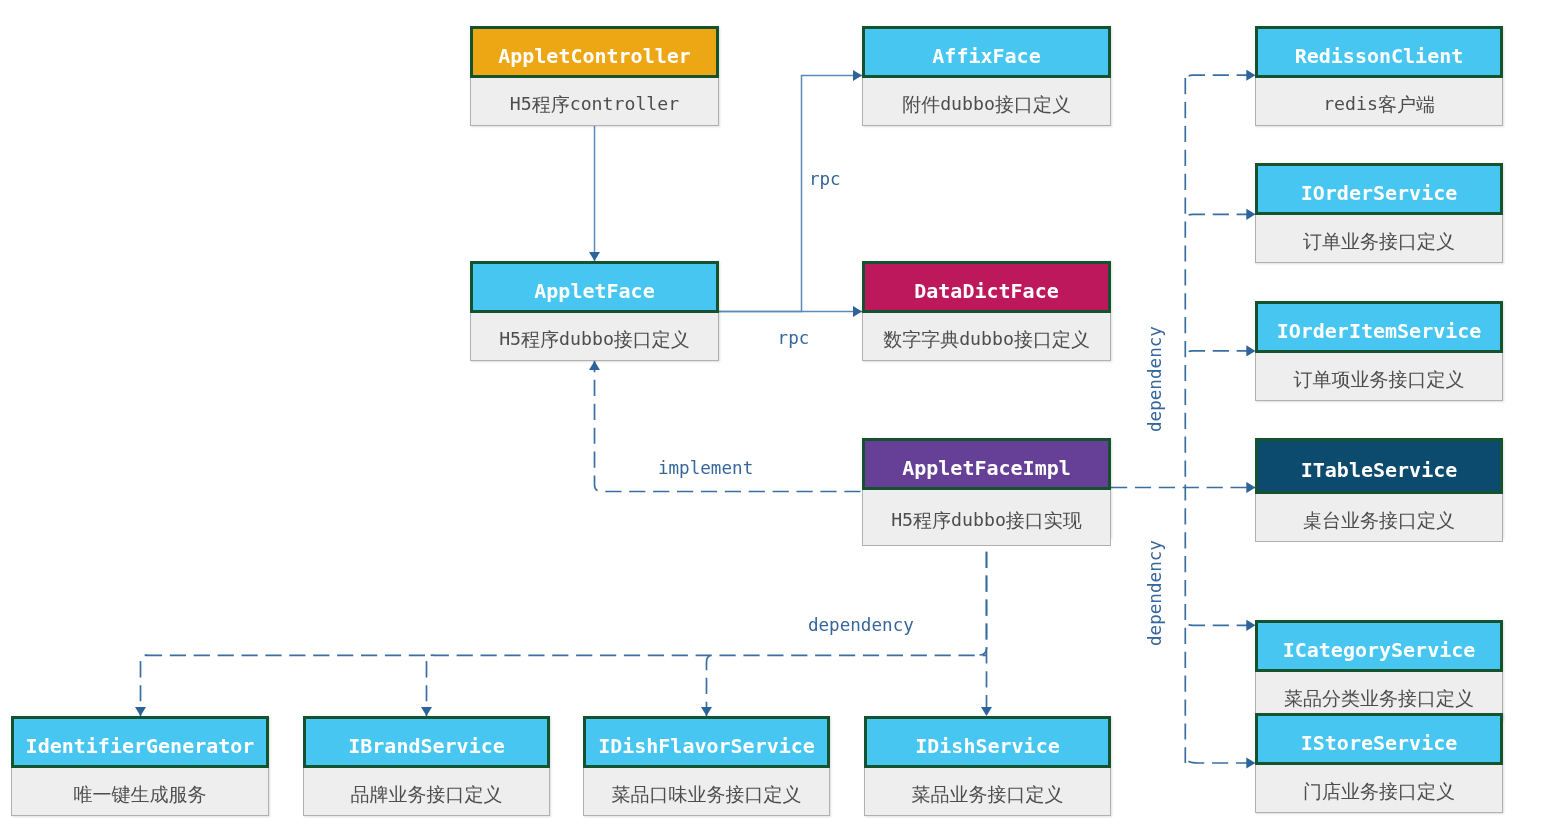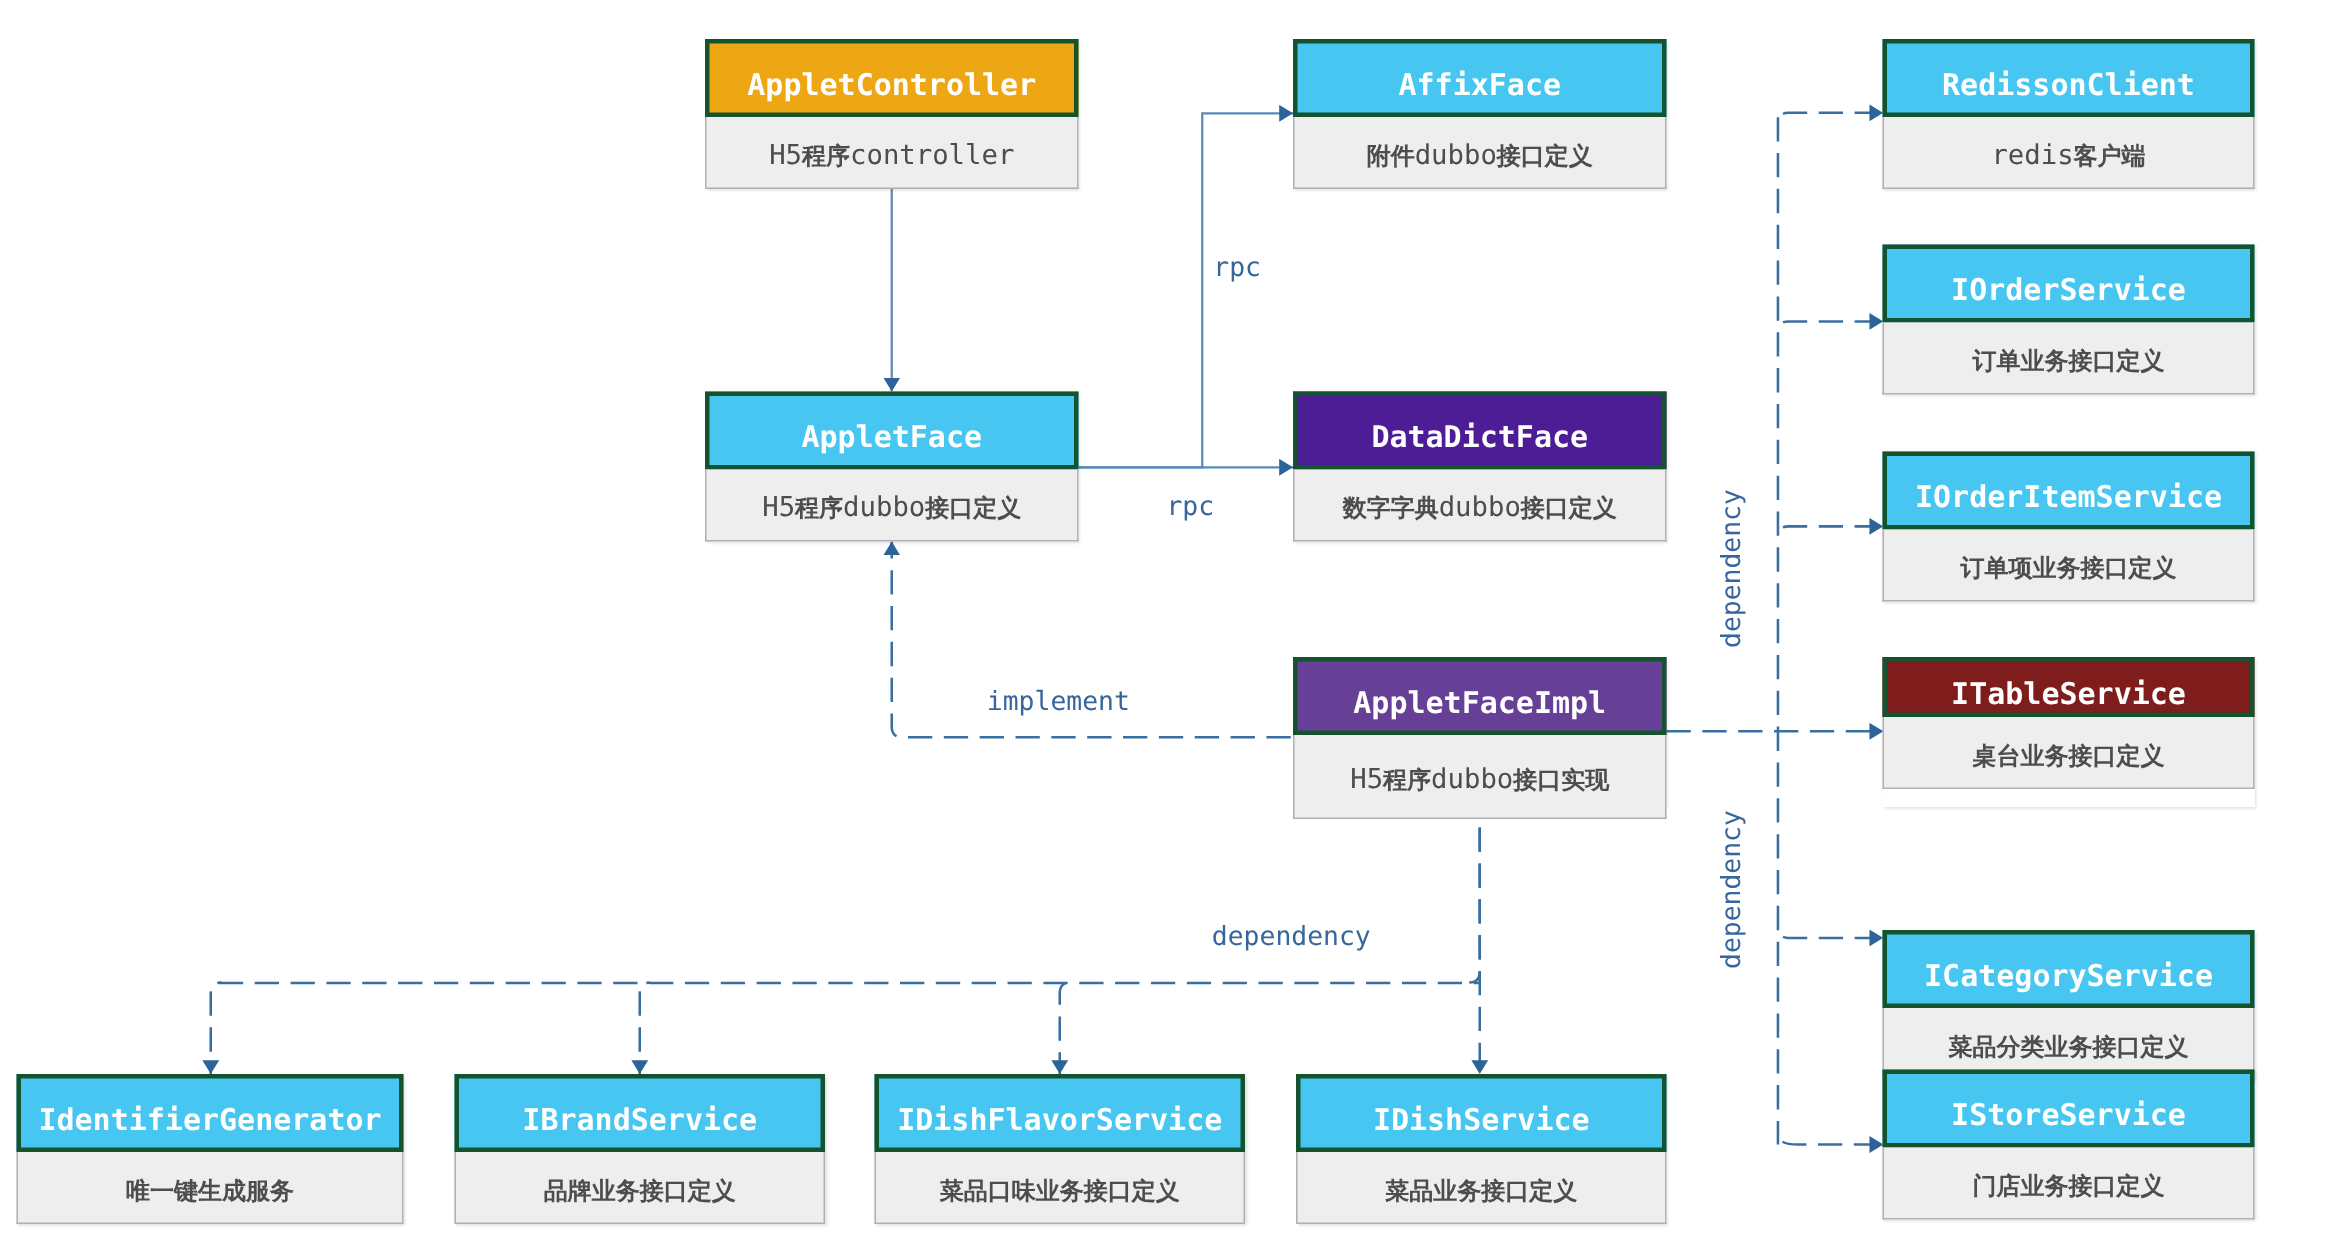"程序" .cjk { font-size: 16px -> 19px; font-weight: bold -> none }
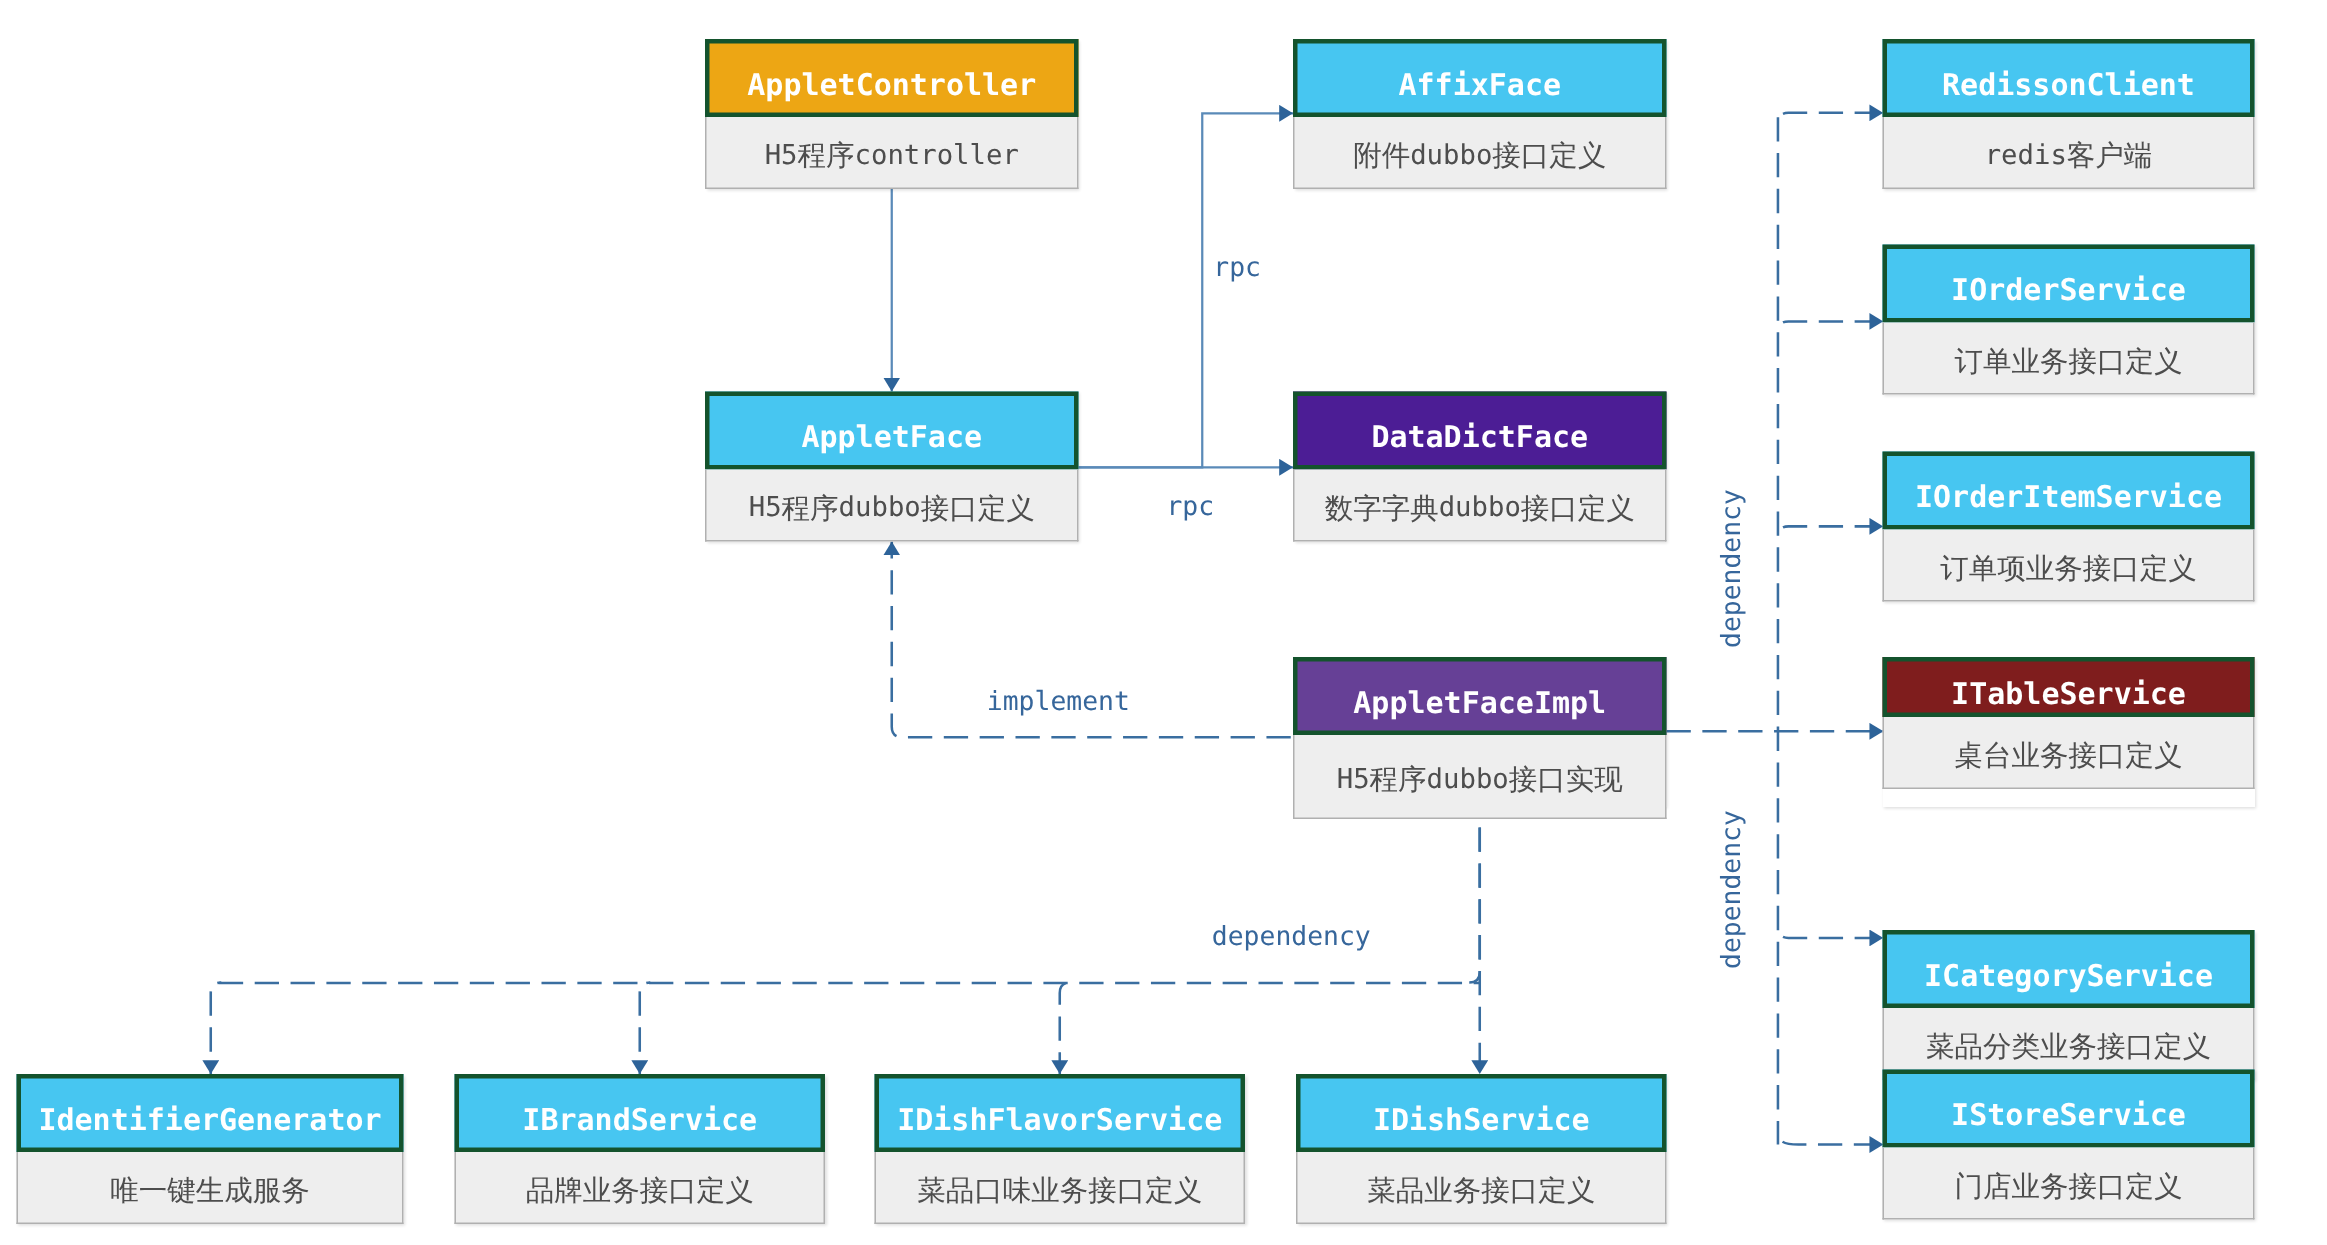"DataDictFace" div.node-title { background: #4c1d95 -> #be185d }
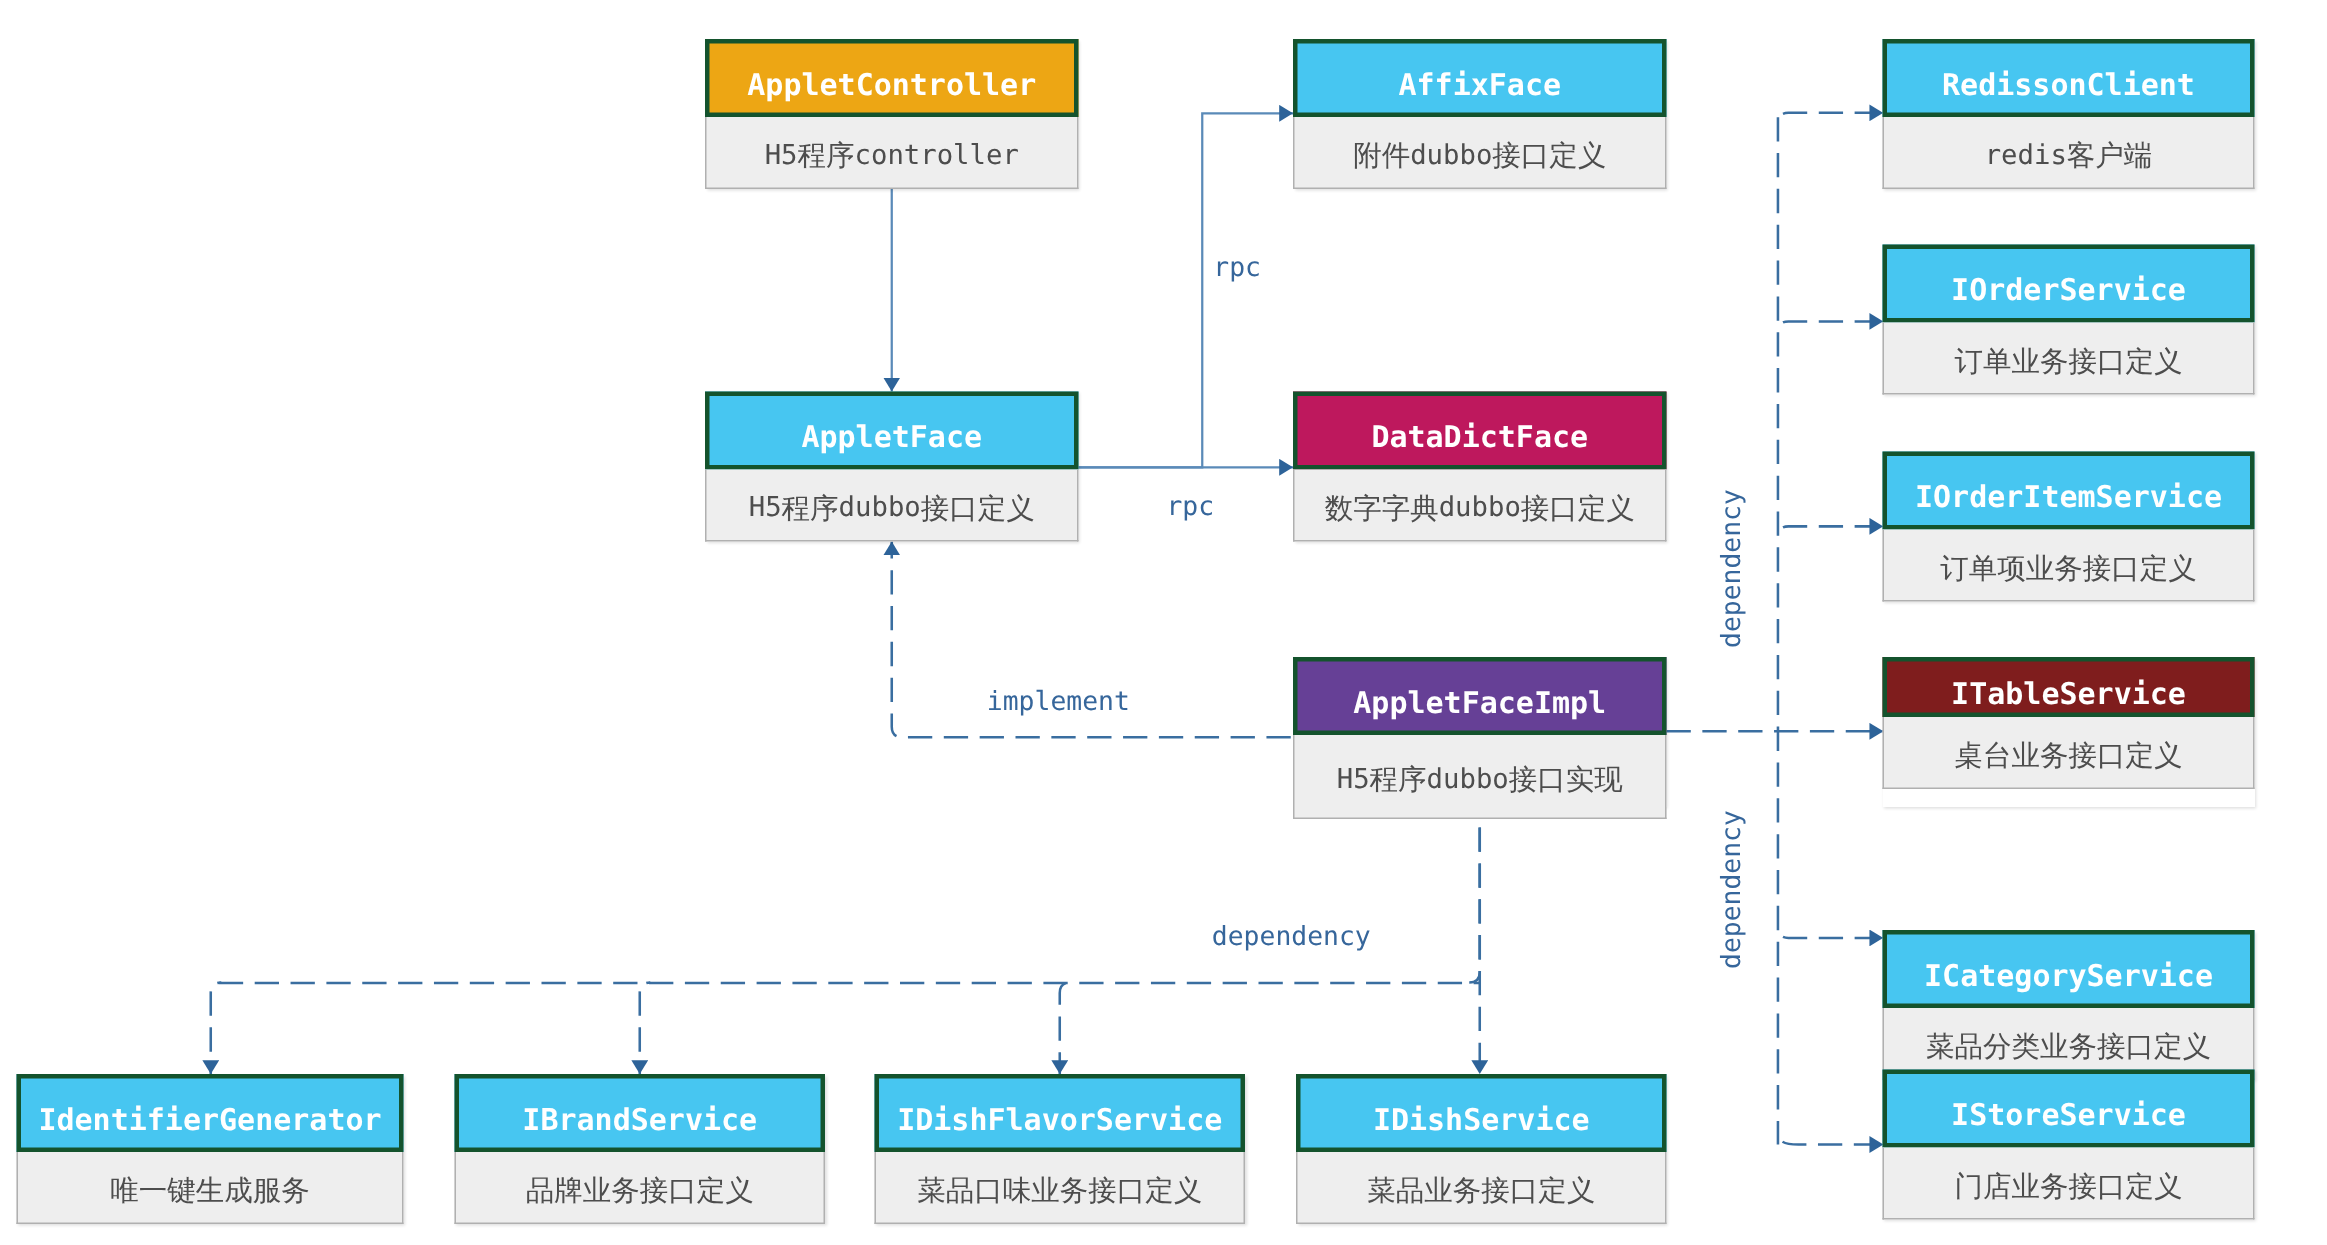"ITableService" div.node-title { background: #7f1d1d -> #0c4a6e; height: 40px -> 56px }
